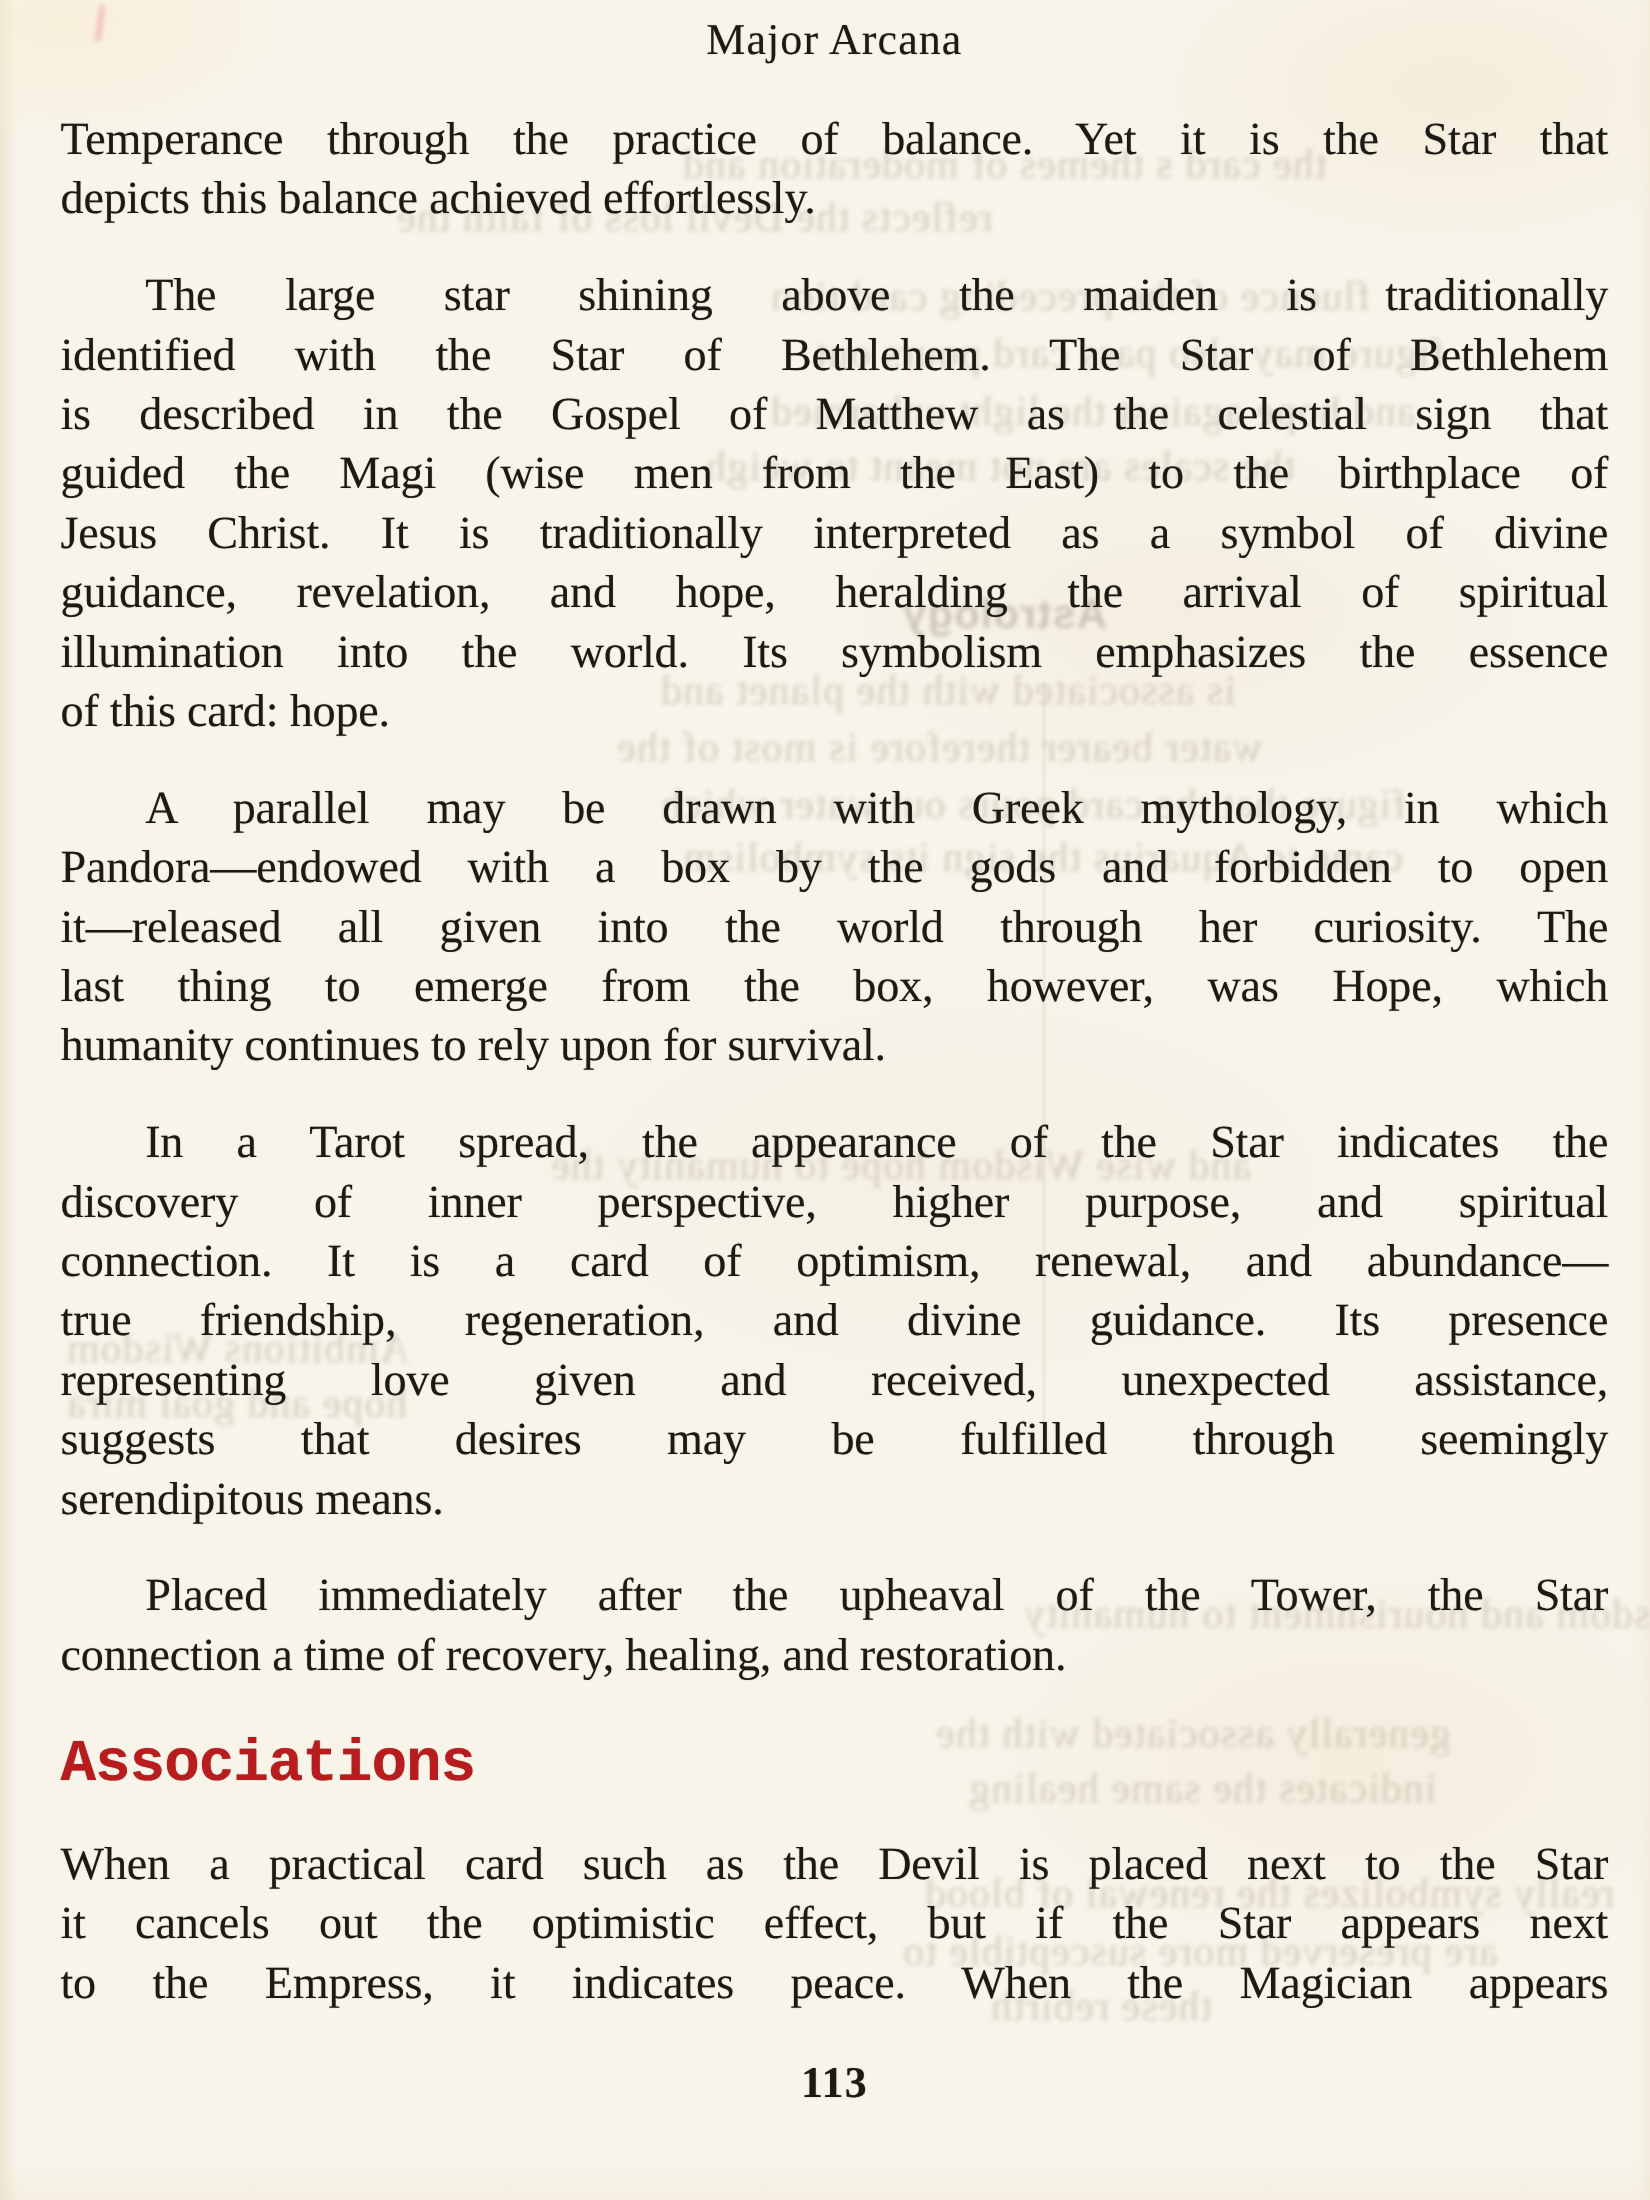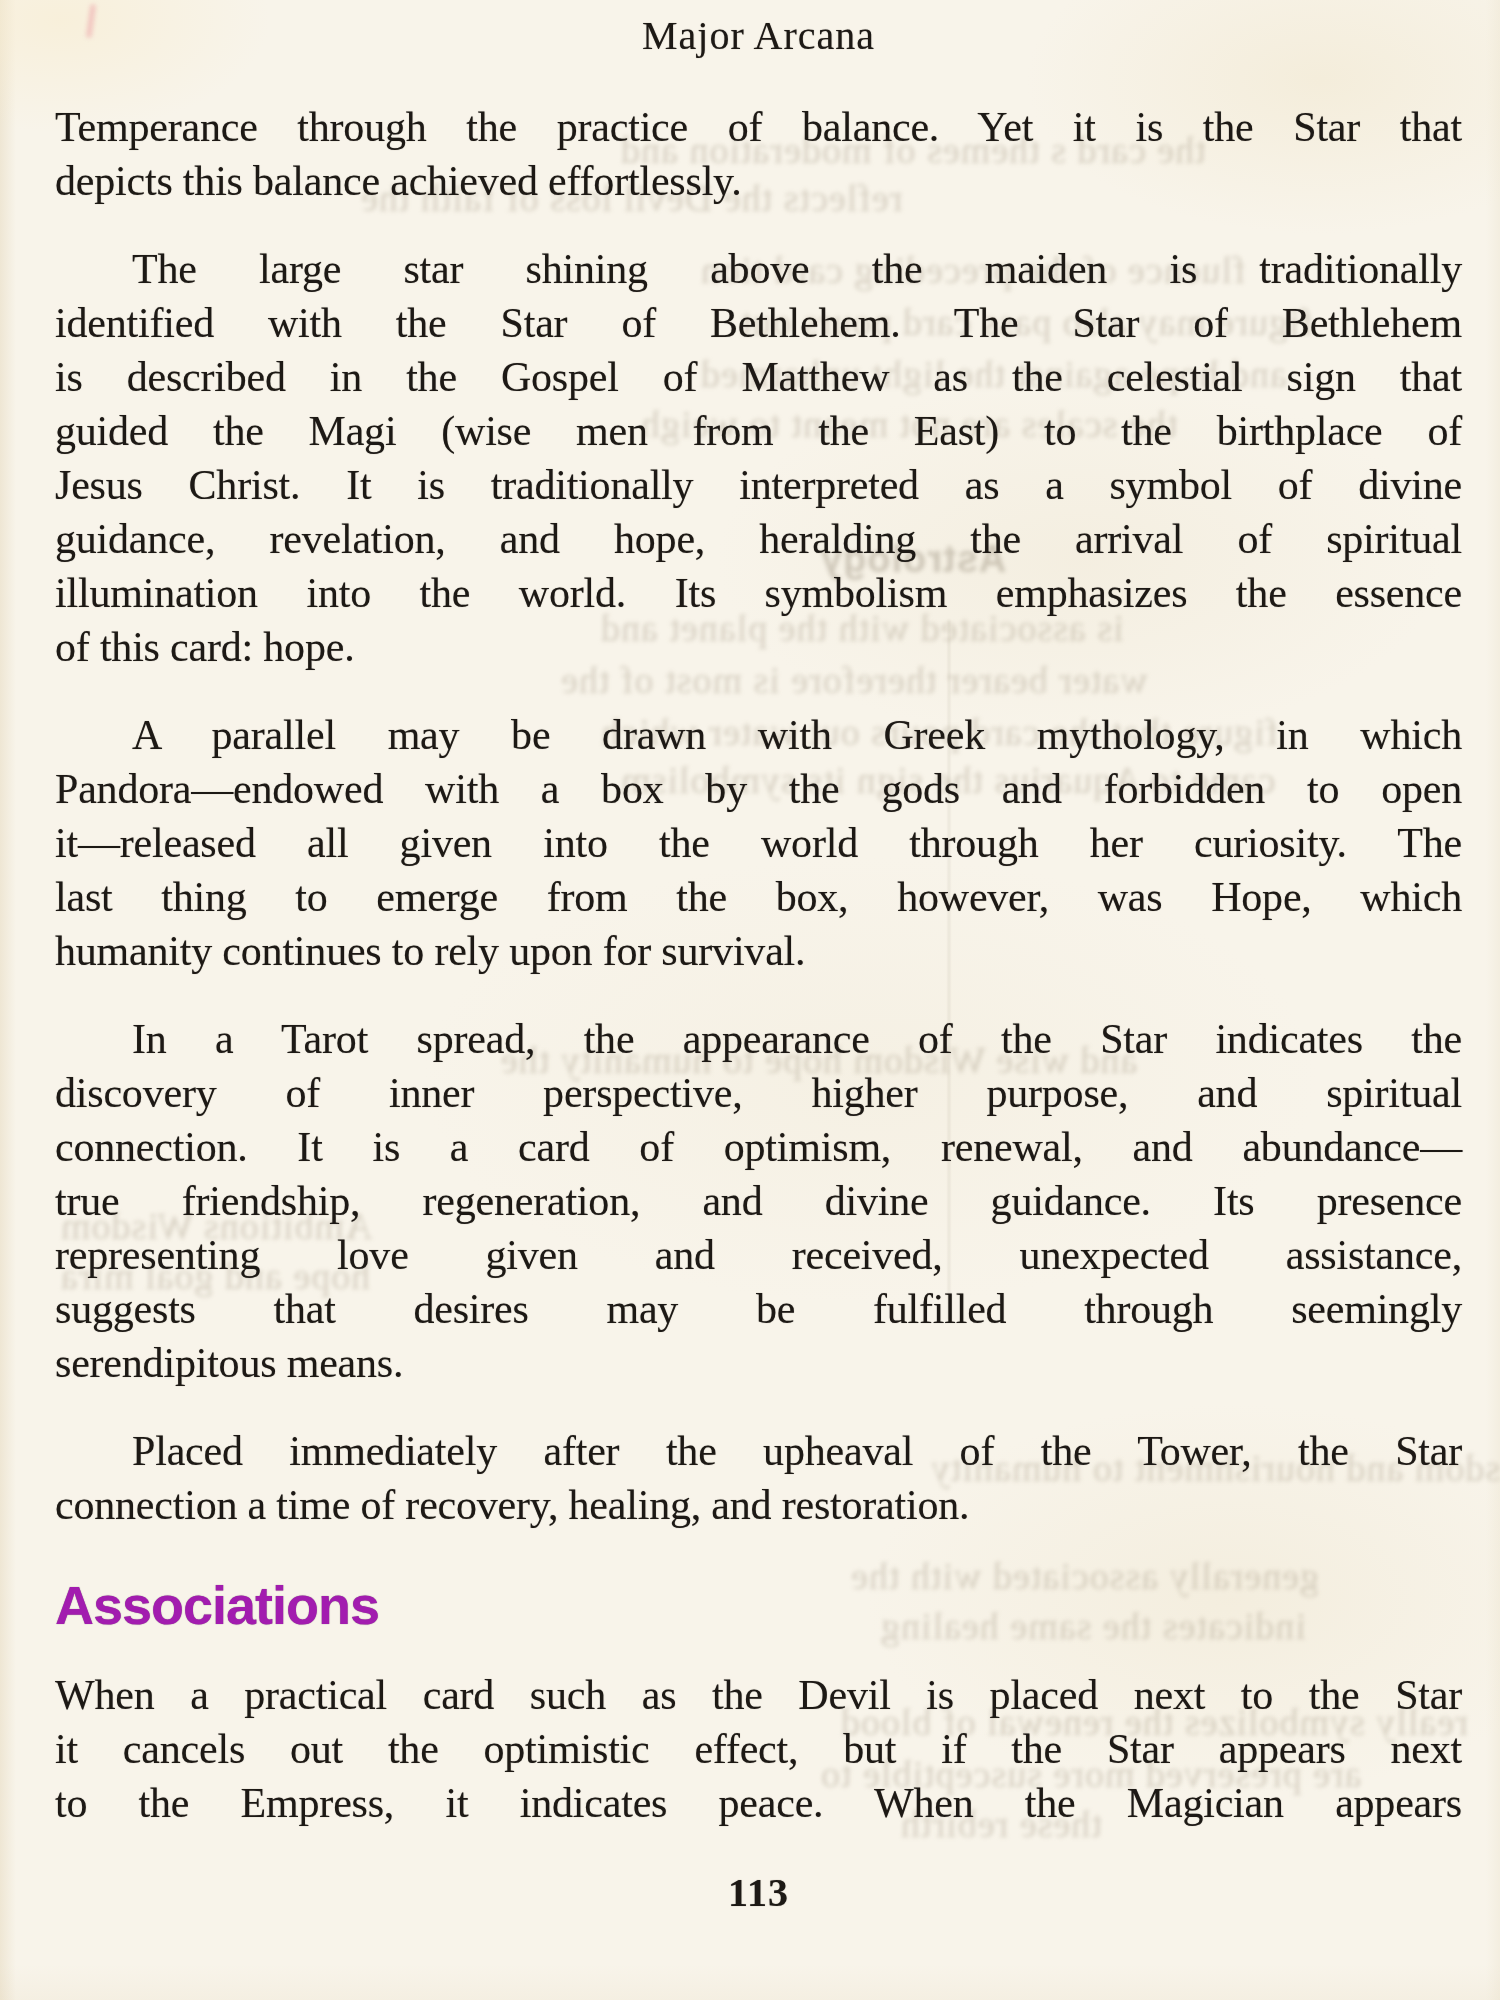"Associations" .section-heading { color: #a21caf -> #b91c1c; font-family: Liberation Sans, sans-serif -> Liberation Mono, monospace }
